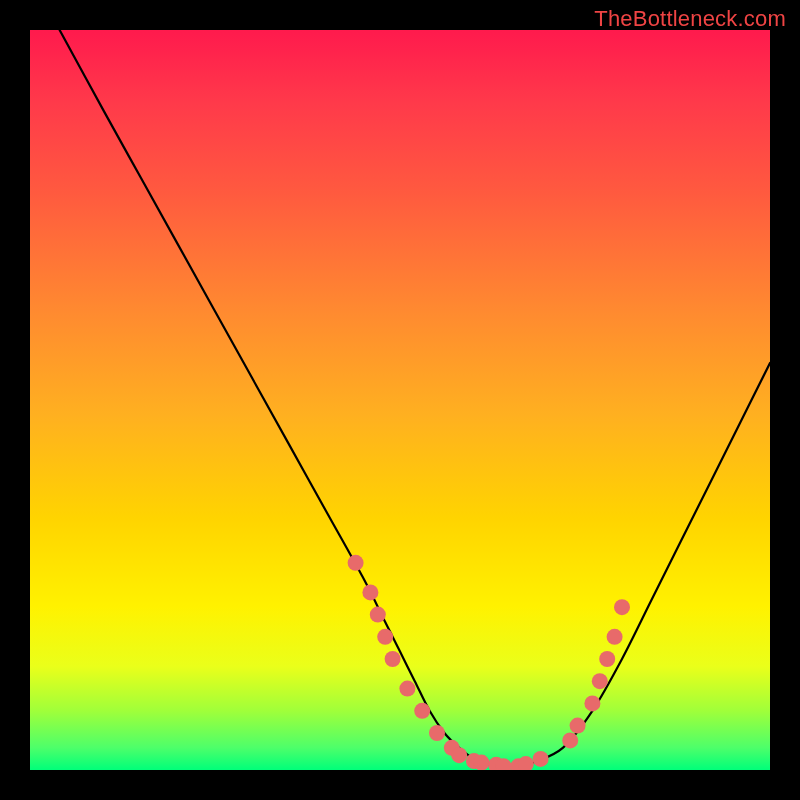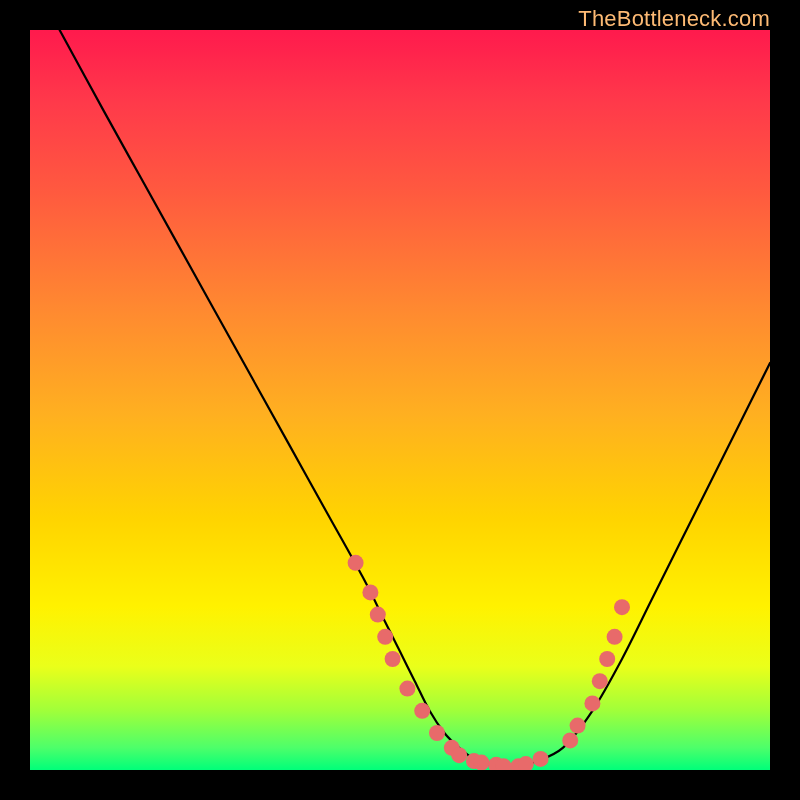"TheBottleneck.com" .watermark { color: #fdba74 -> #ef4444; right: 30px -> 14px }
